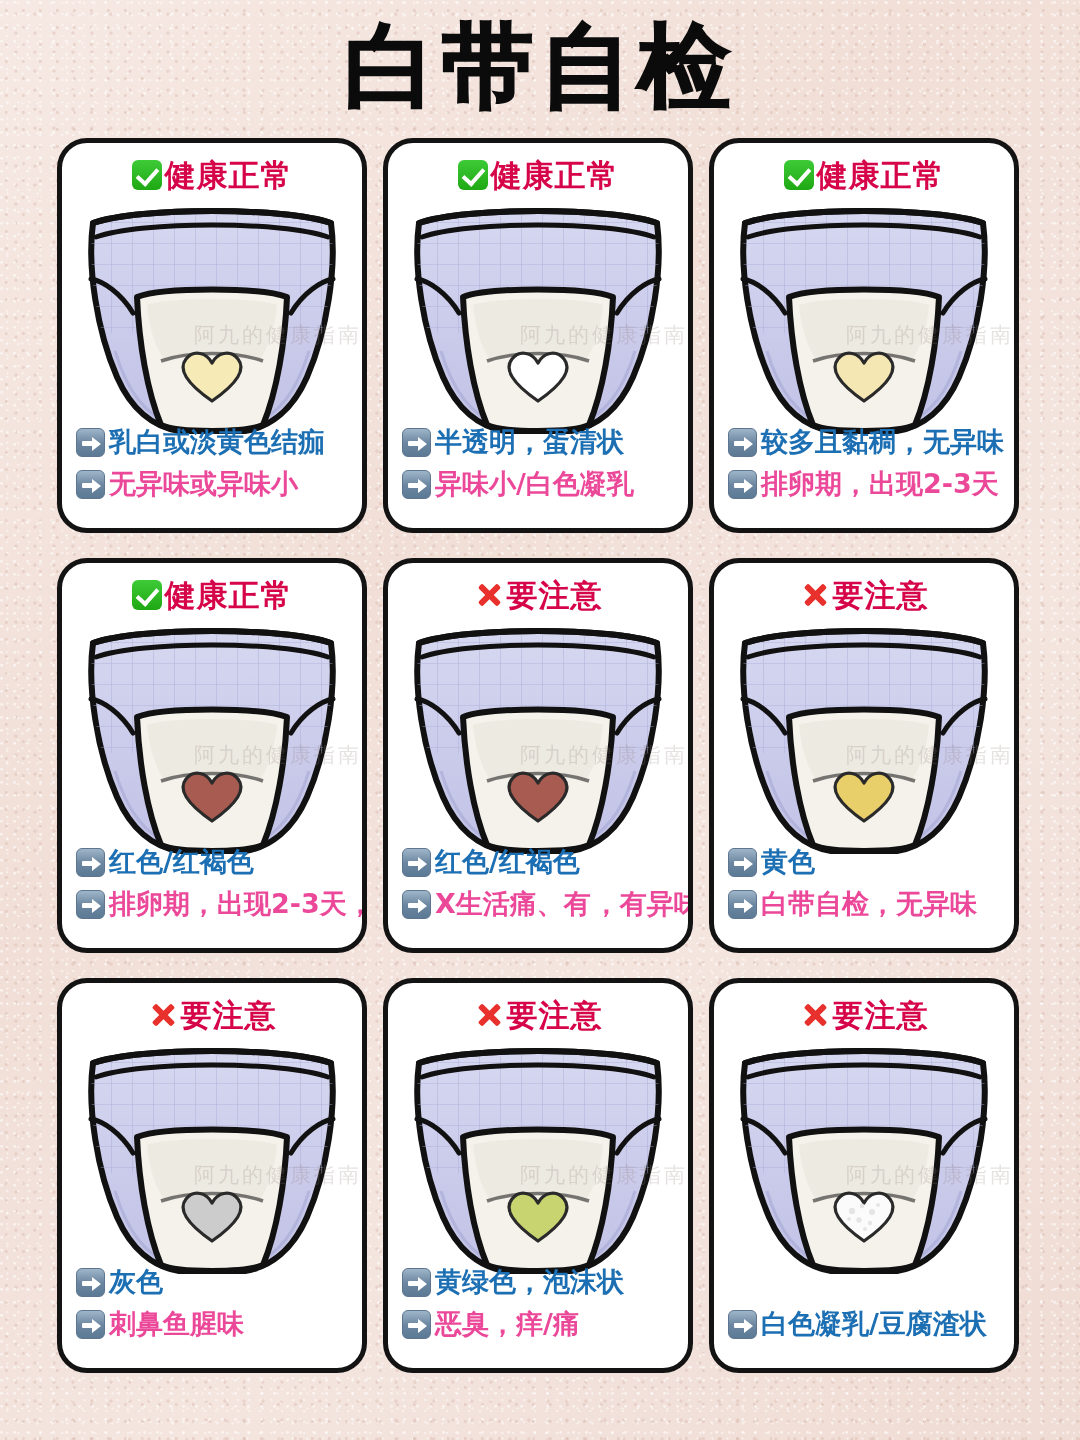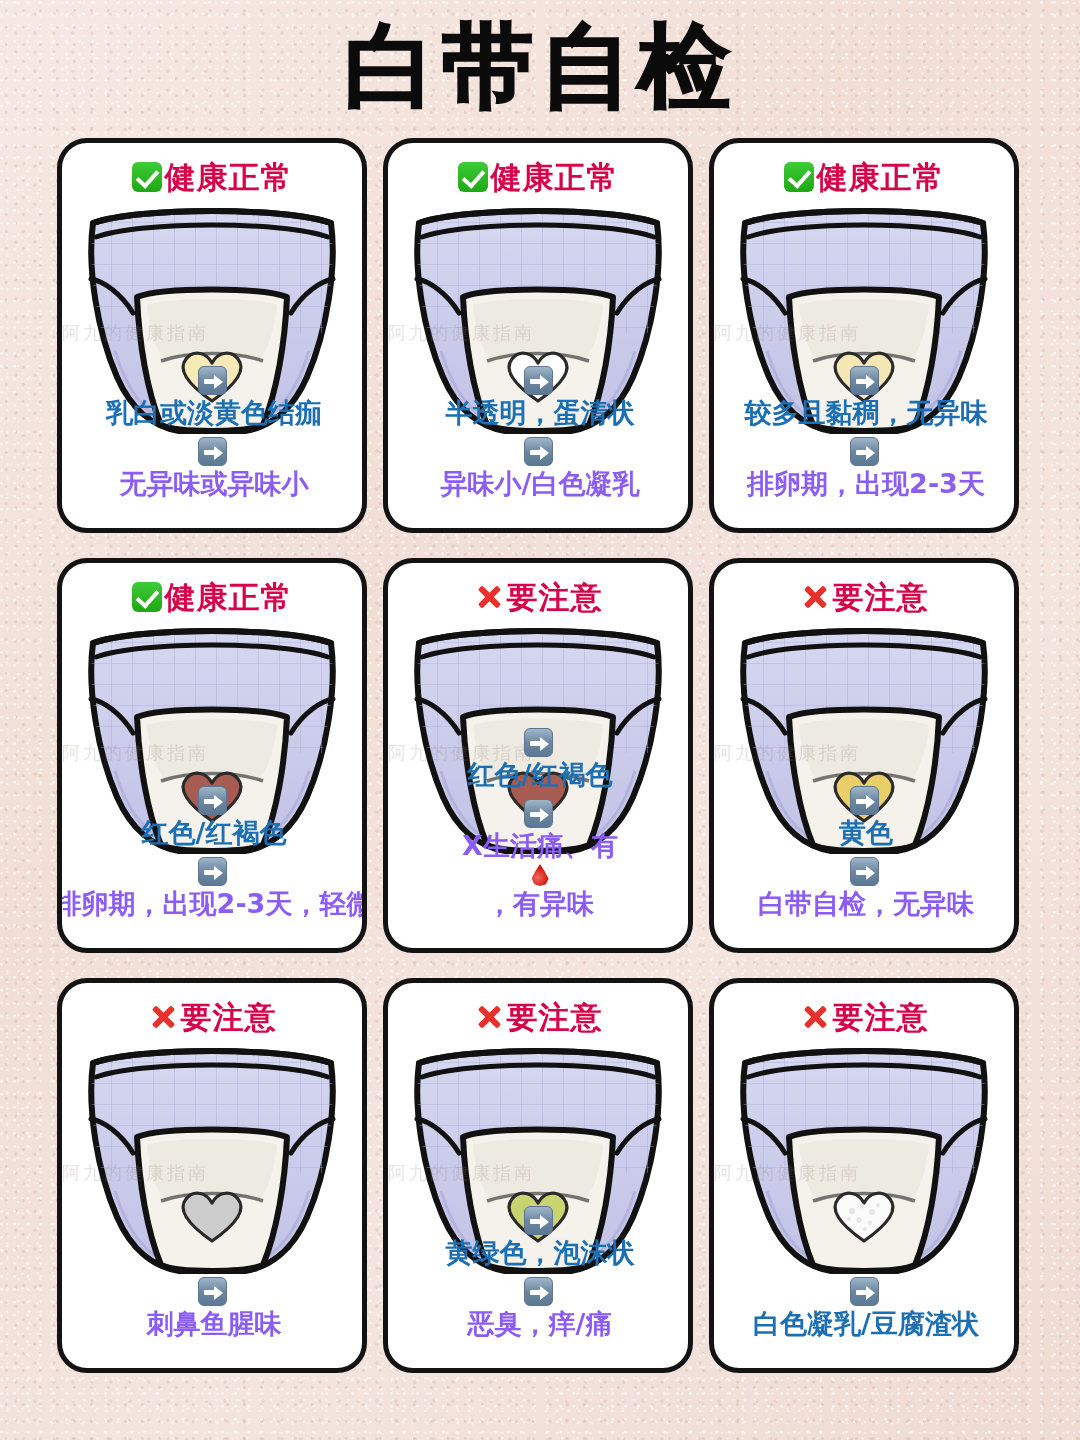"健康正常" .card-header { font-family: Liberation Serif, serif -> Liberation Mono, monospace }
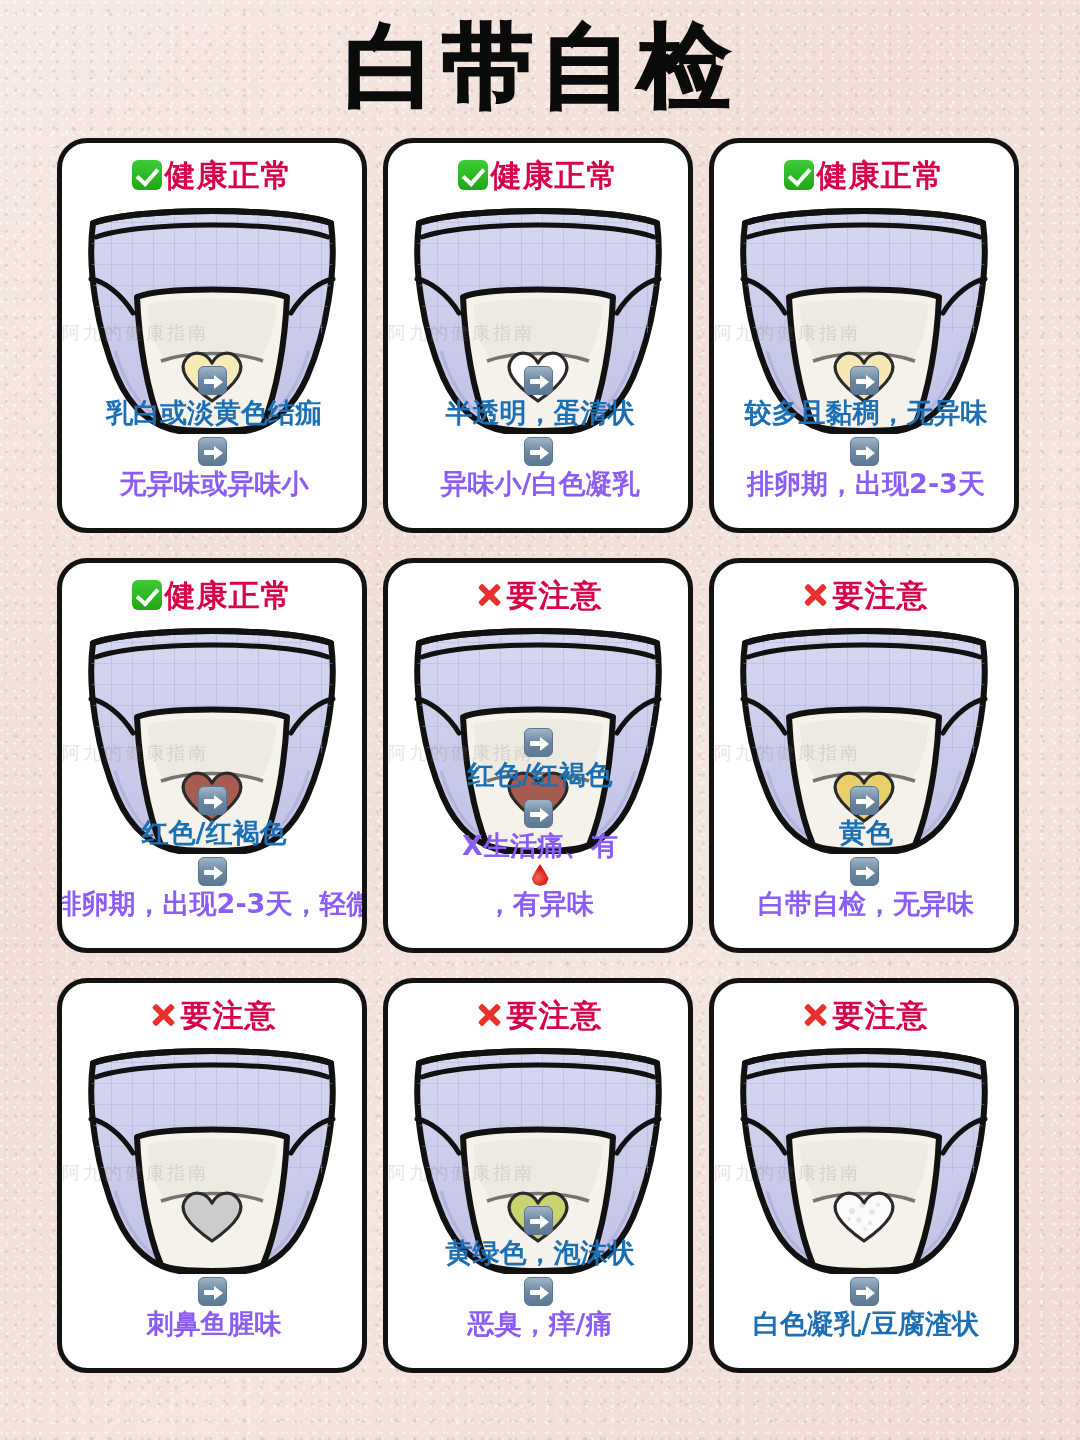"阿九的健康指南" .watermark { font-size: 18px -> 21px; text-align: left -> right }
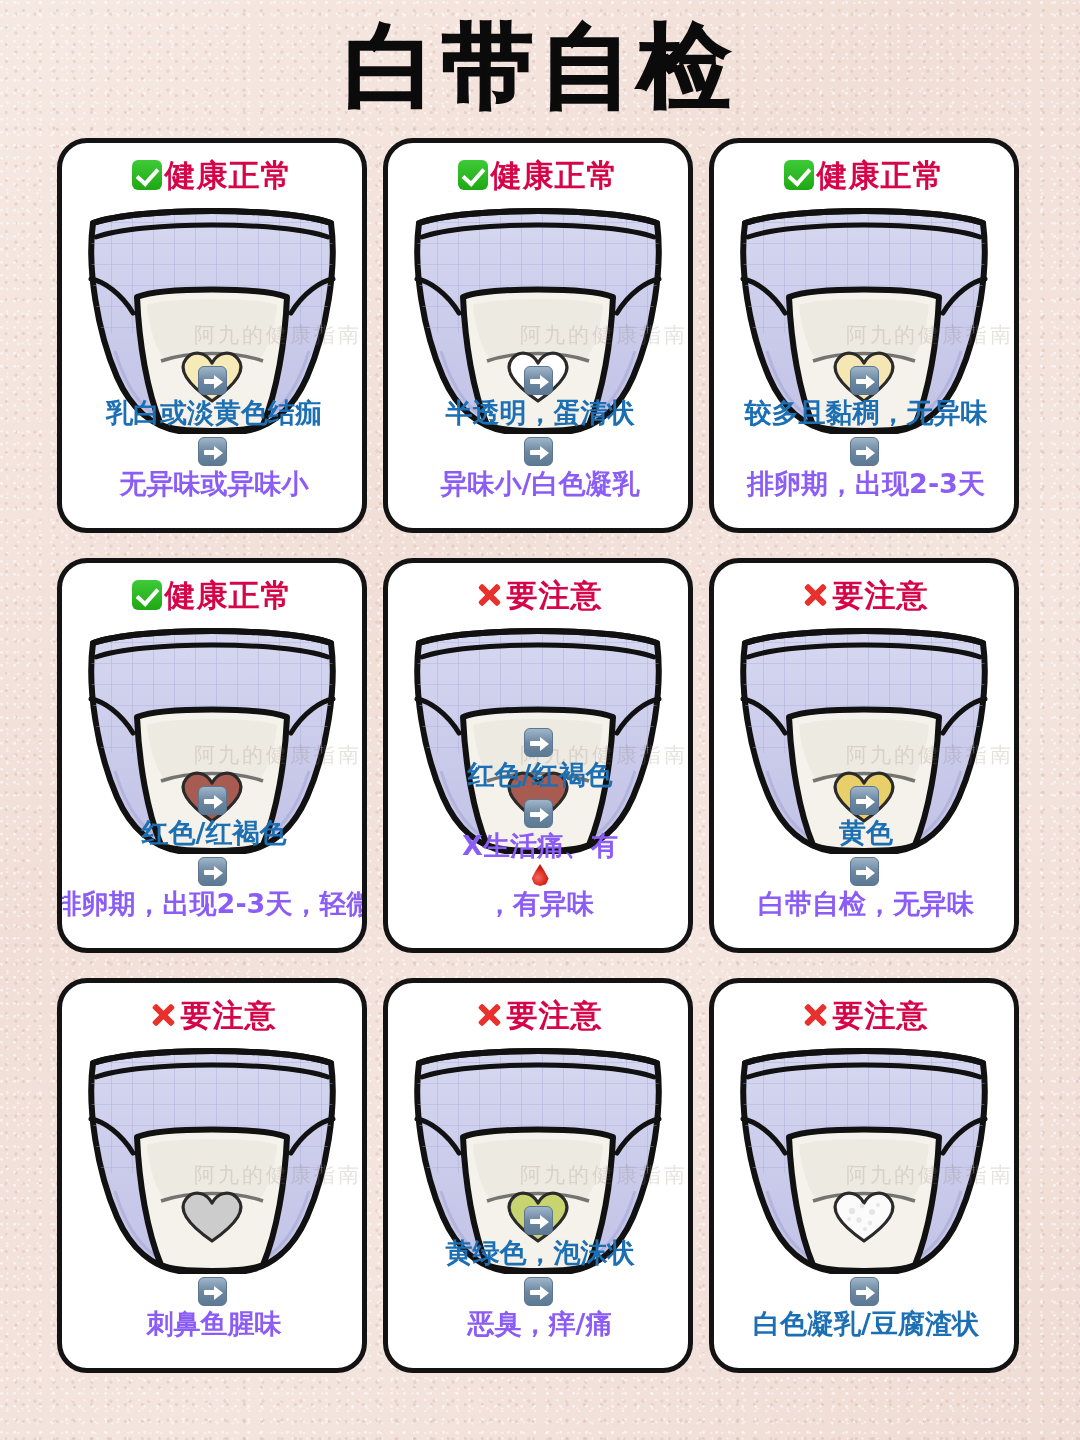"乳白或淡黄色结痂" .bullet-line { flex-direction: column -> none }
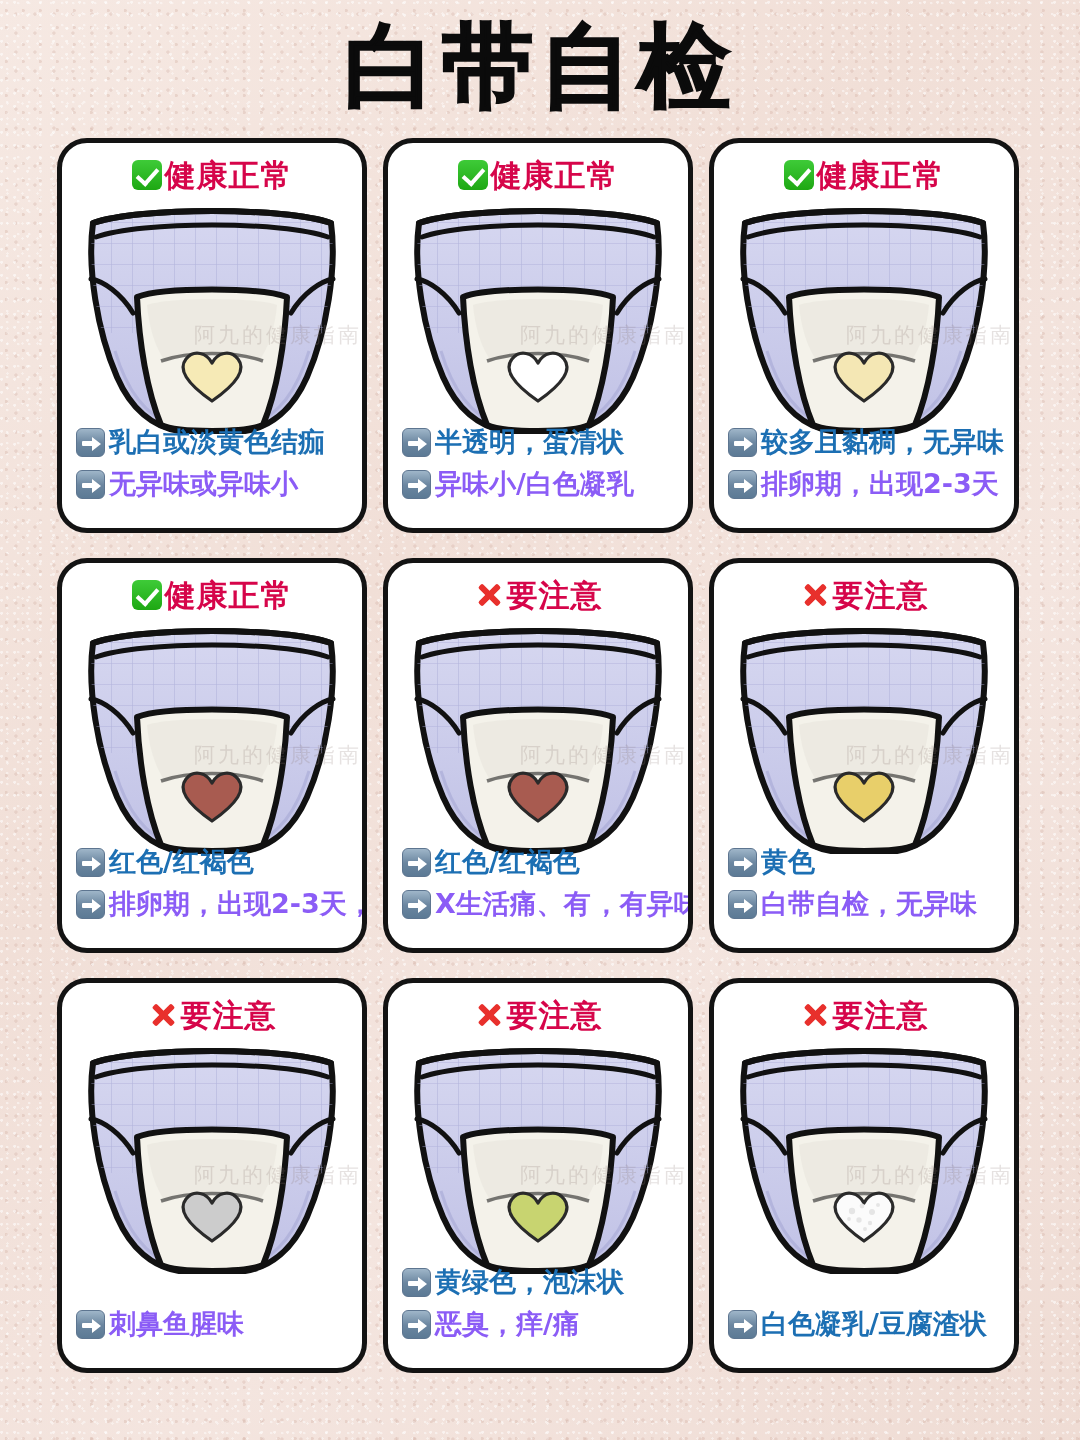"无异味或异味小" .line-secondary { color: #8b5cf6 -> #ec4899 }
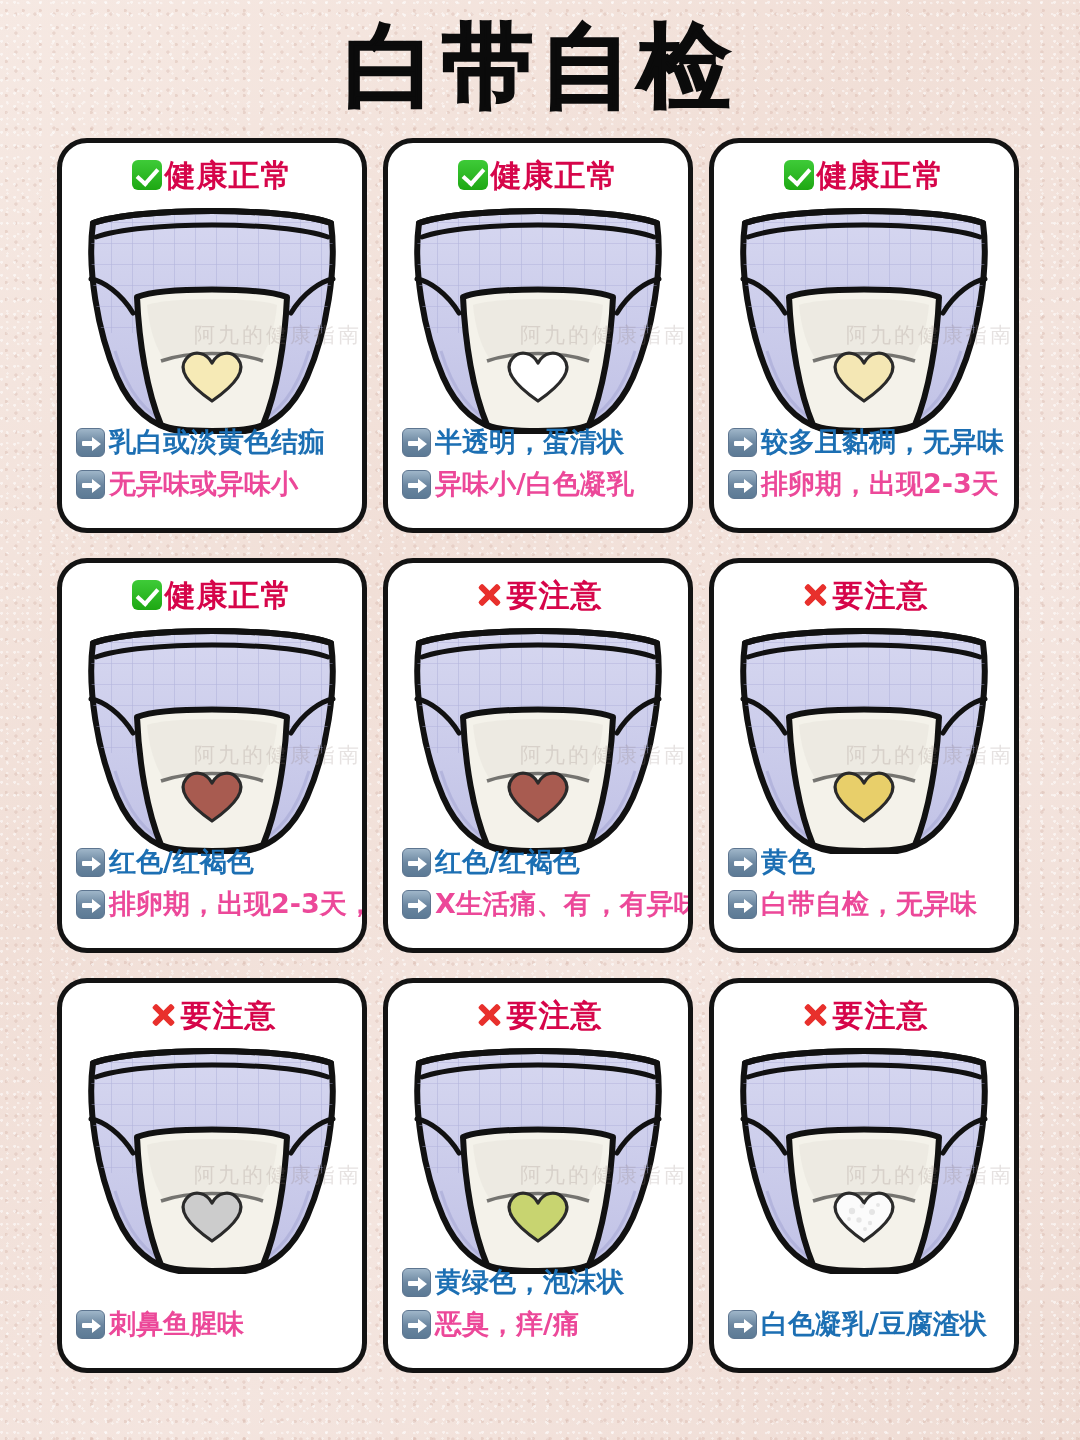"灰色" div.bullet-line { html: none -> <div> <span></span> <span>灰色</span> </div> }
